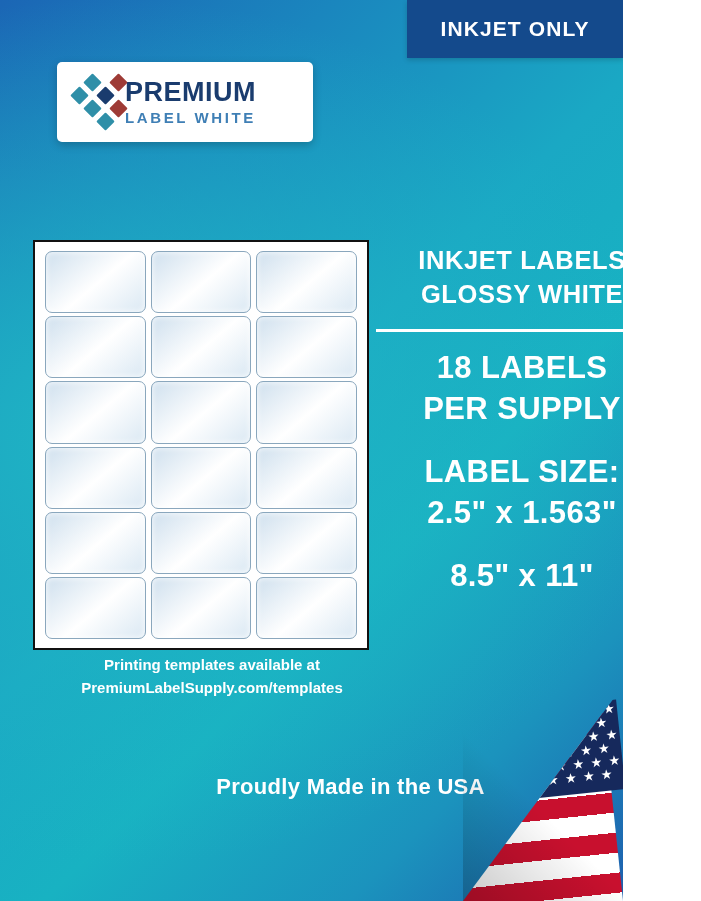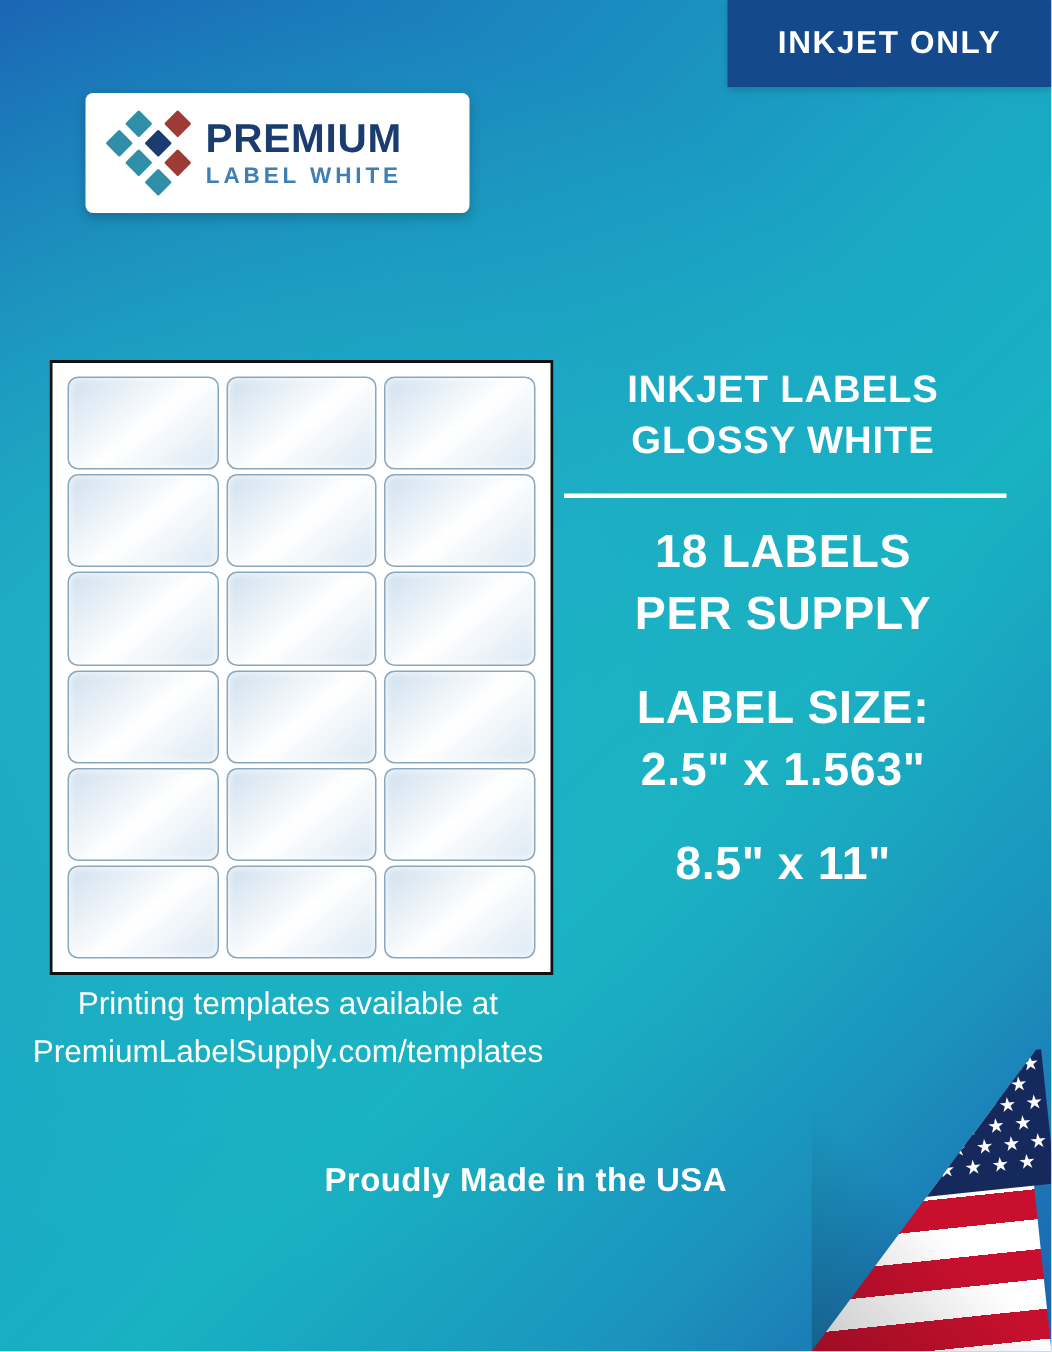"INKJET ONLY" #page { width: 701px -> 623px }
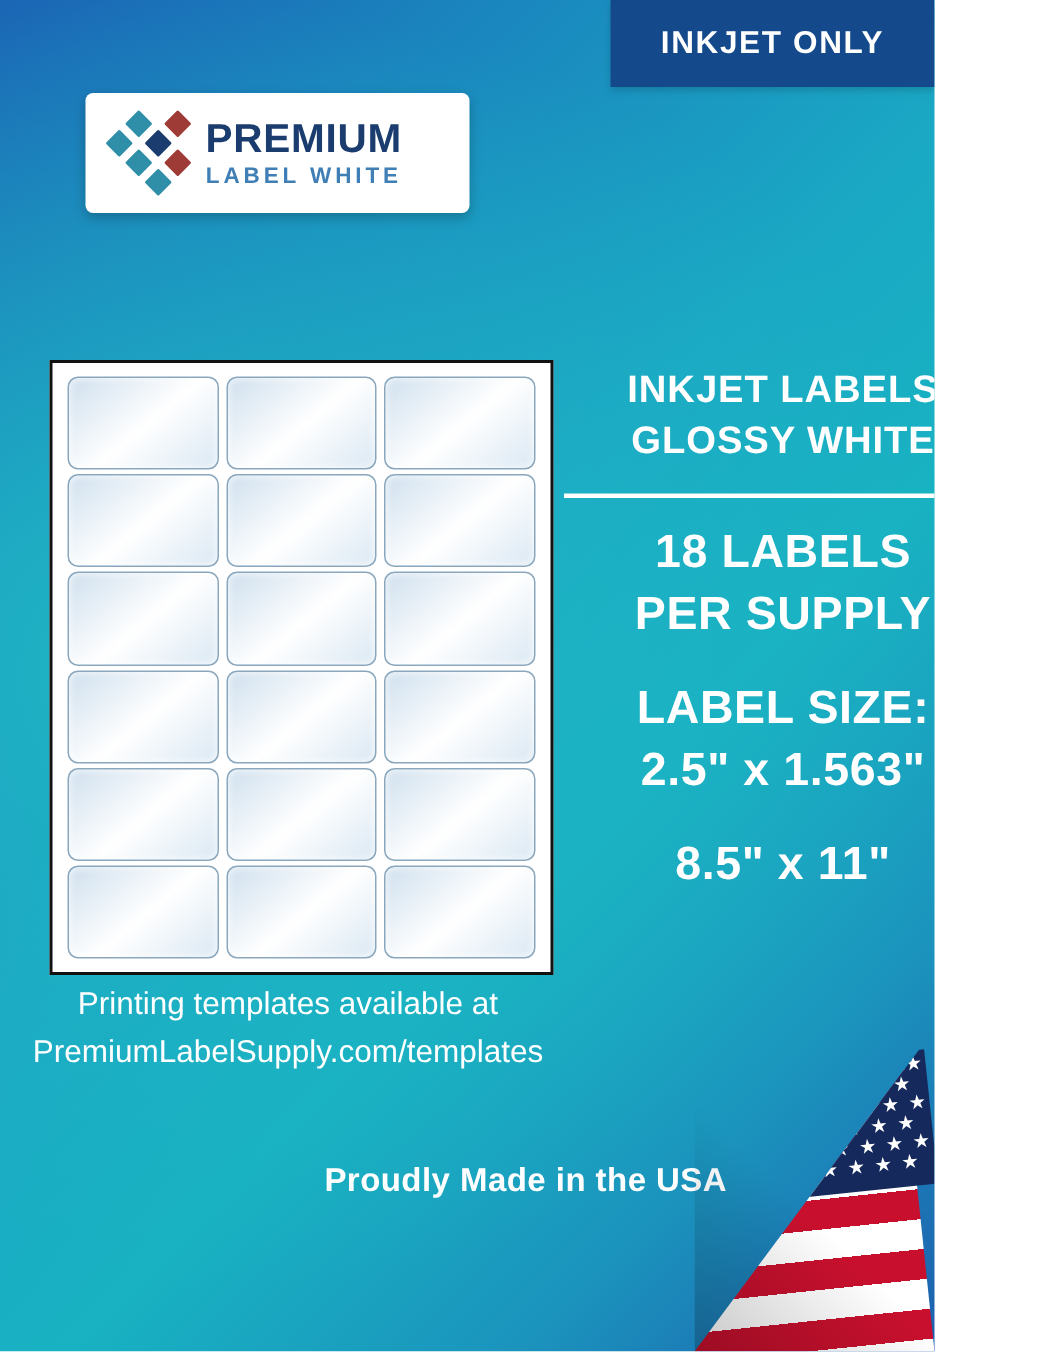"PREMIUM" #logo-text { margin-left: 12px -> none; text-align: right -> none }
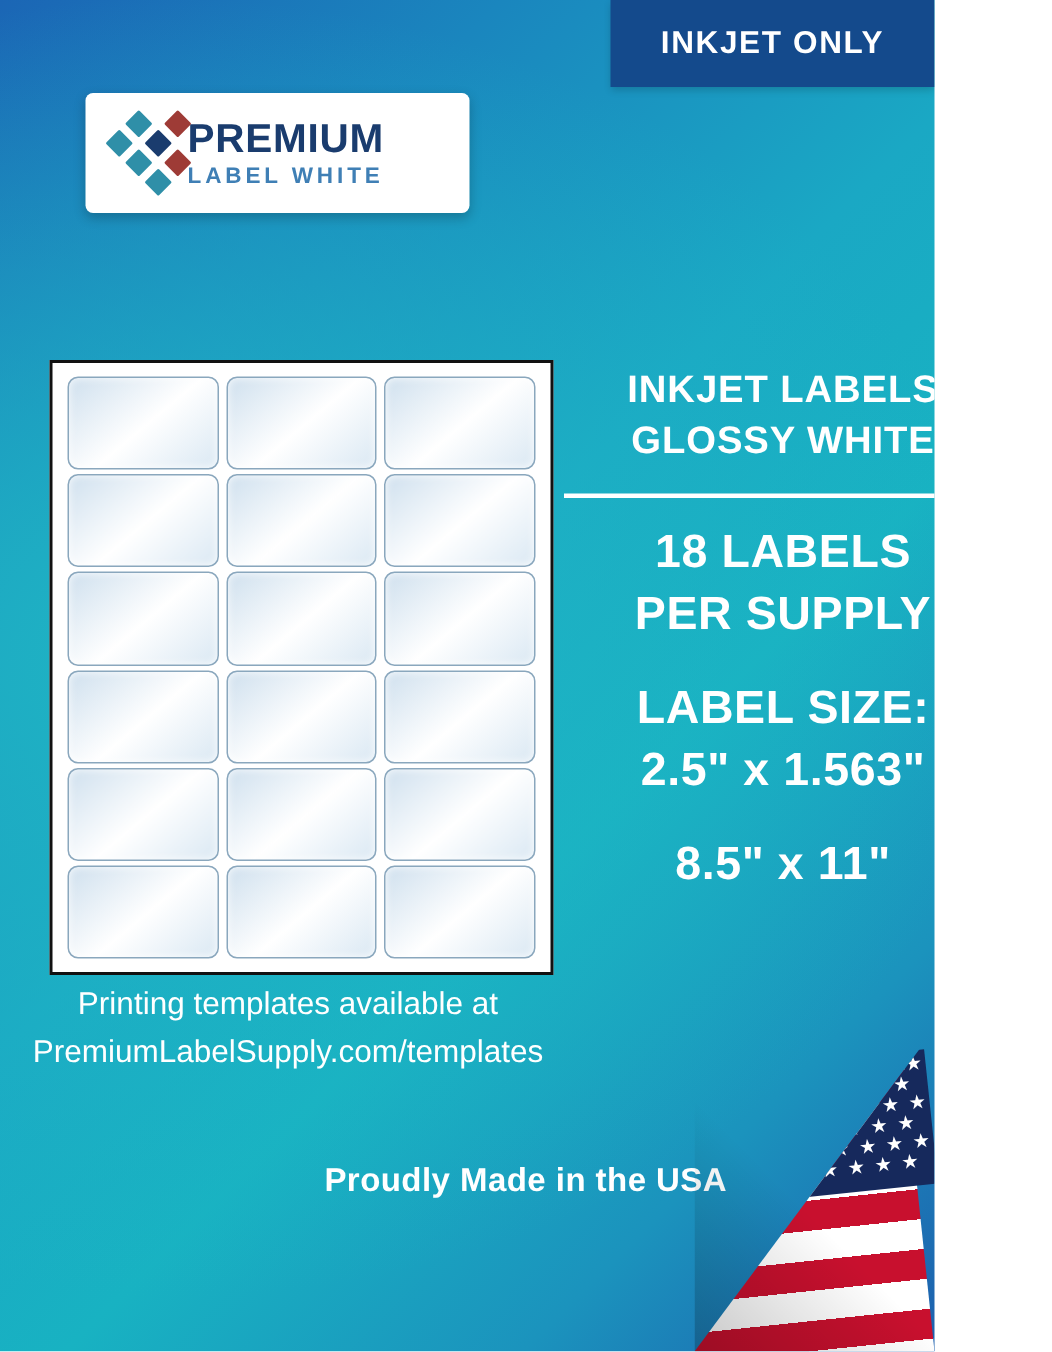"Printing templates available at" #templates-note { font-size: 21px -> 15px; font-weight: normal -> bold; left: 12px -> 32px }
